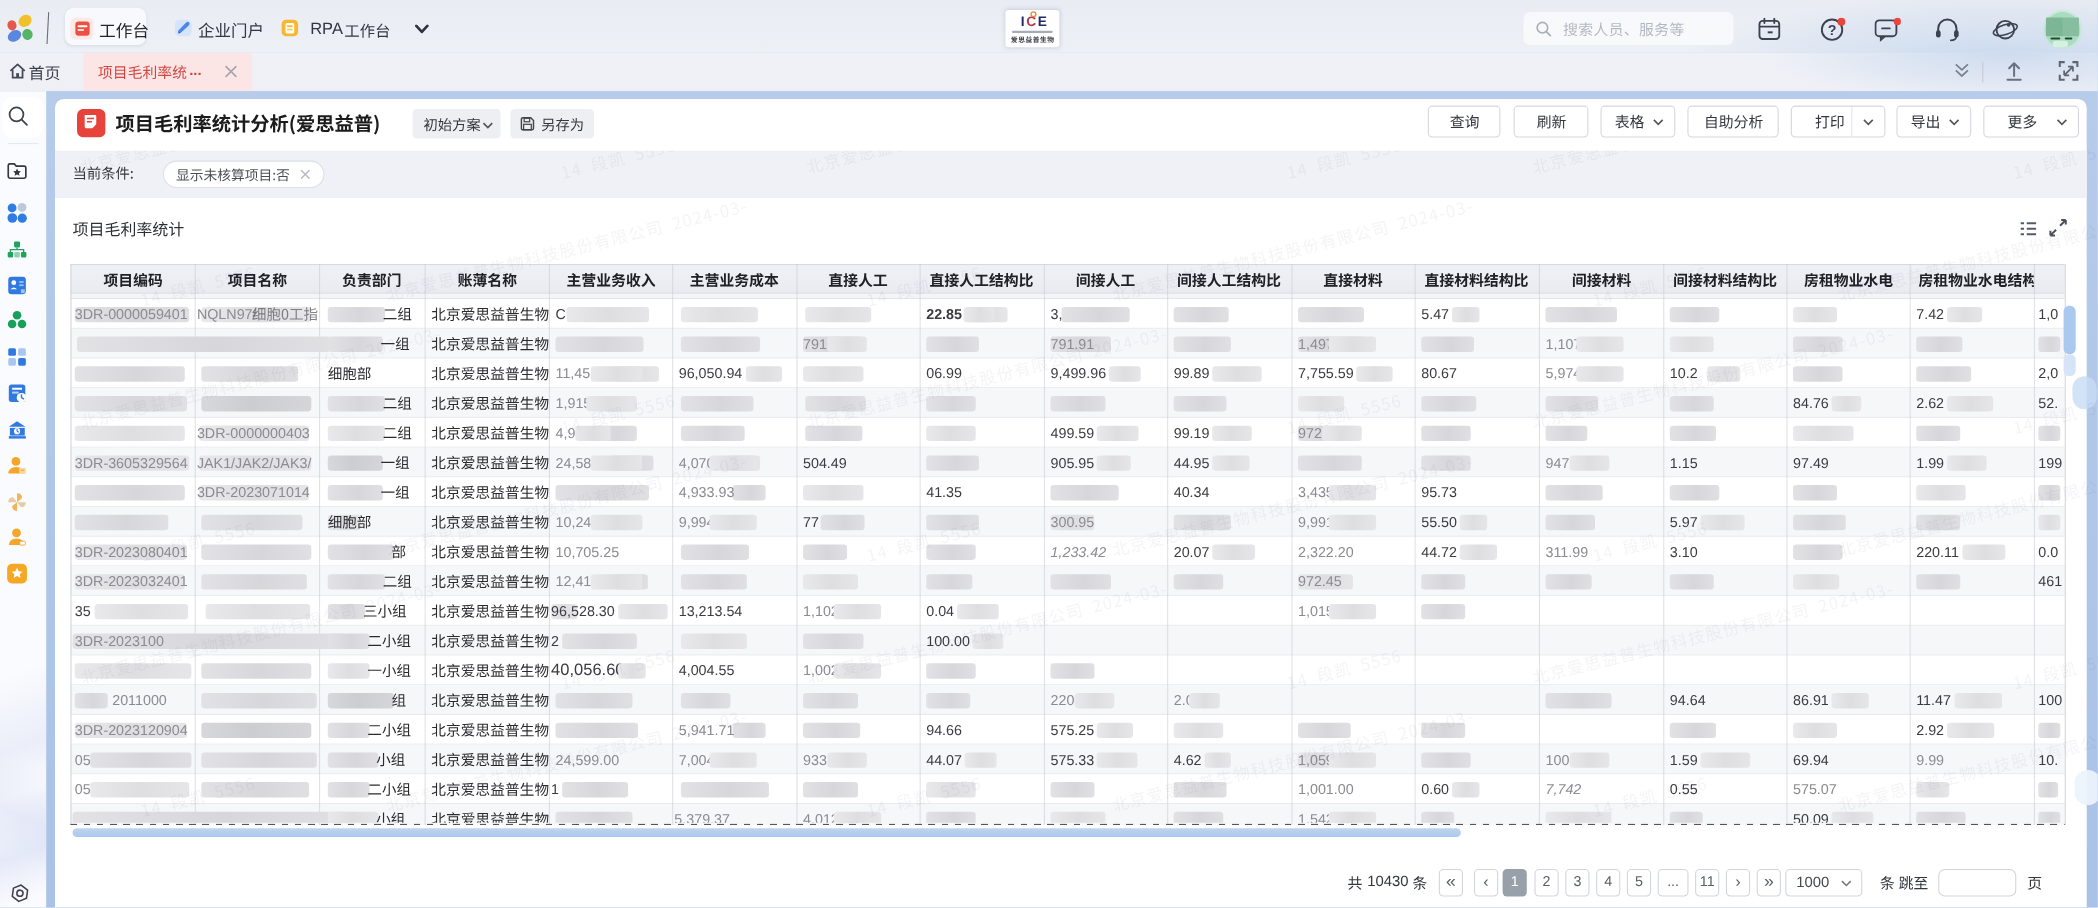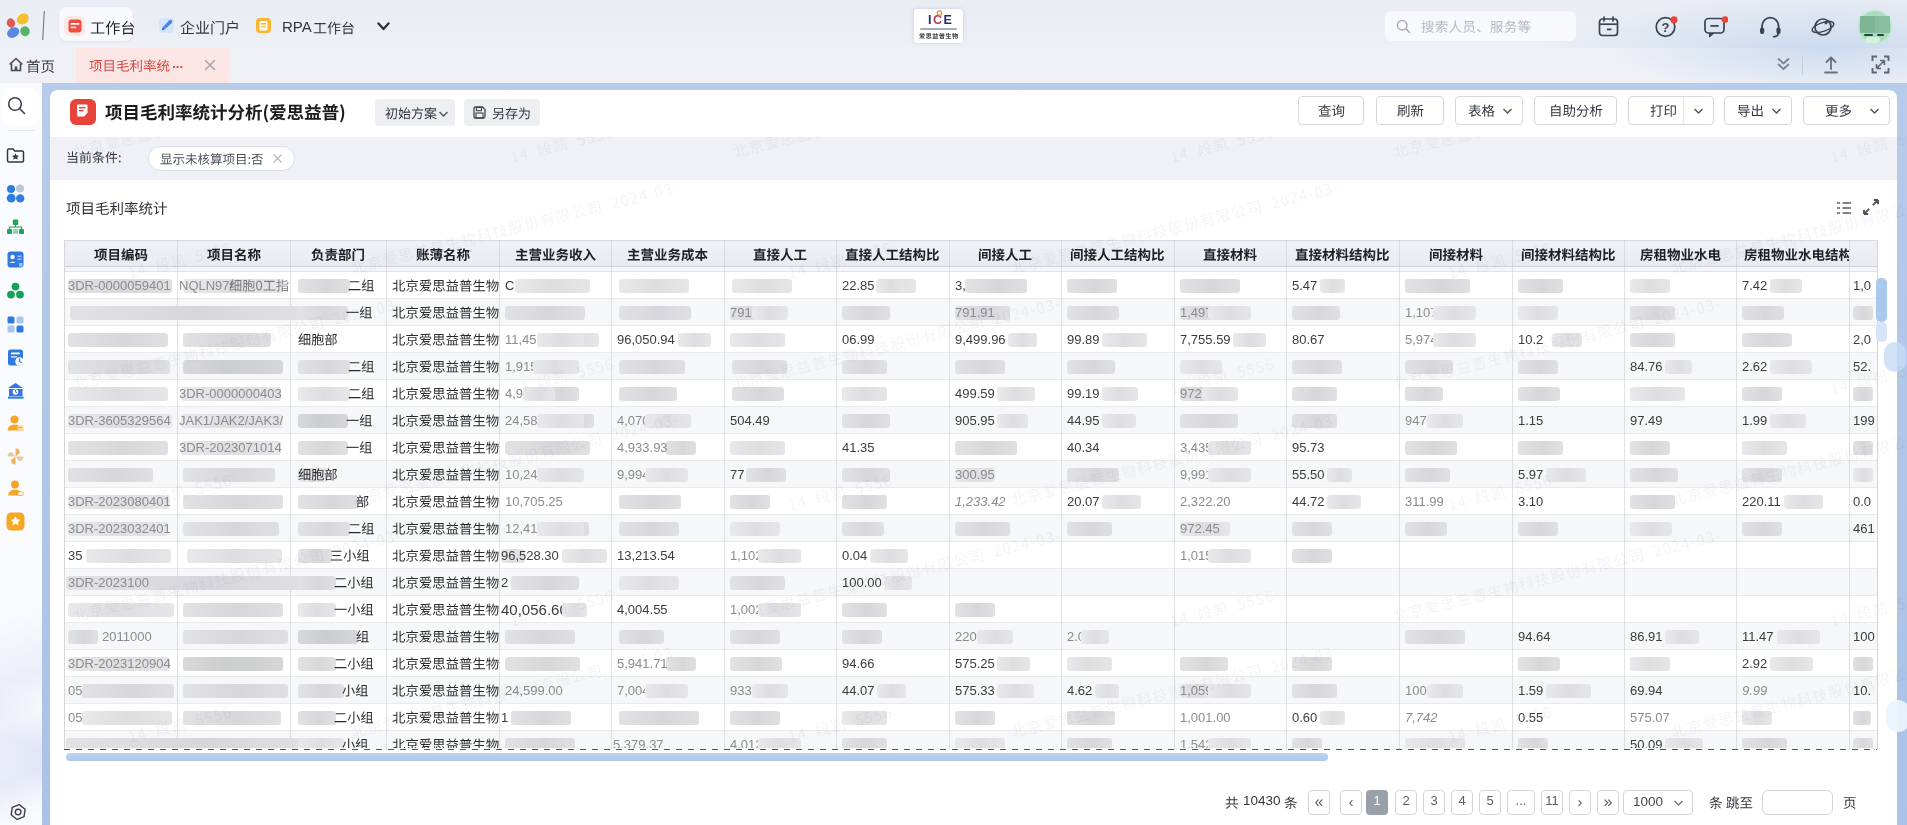"22.85" div { font-weight: normal -> bold }
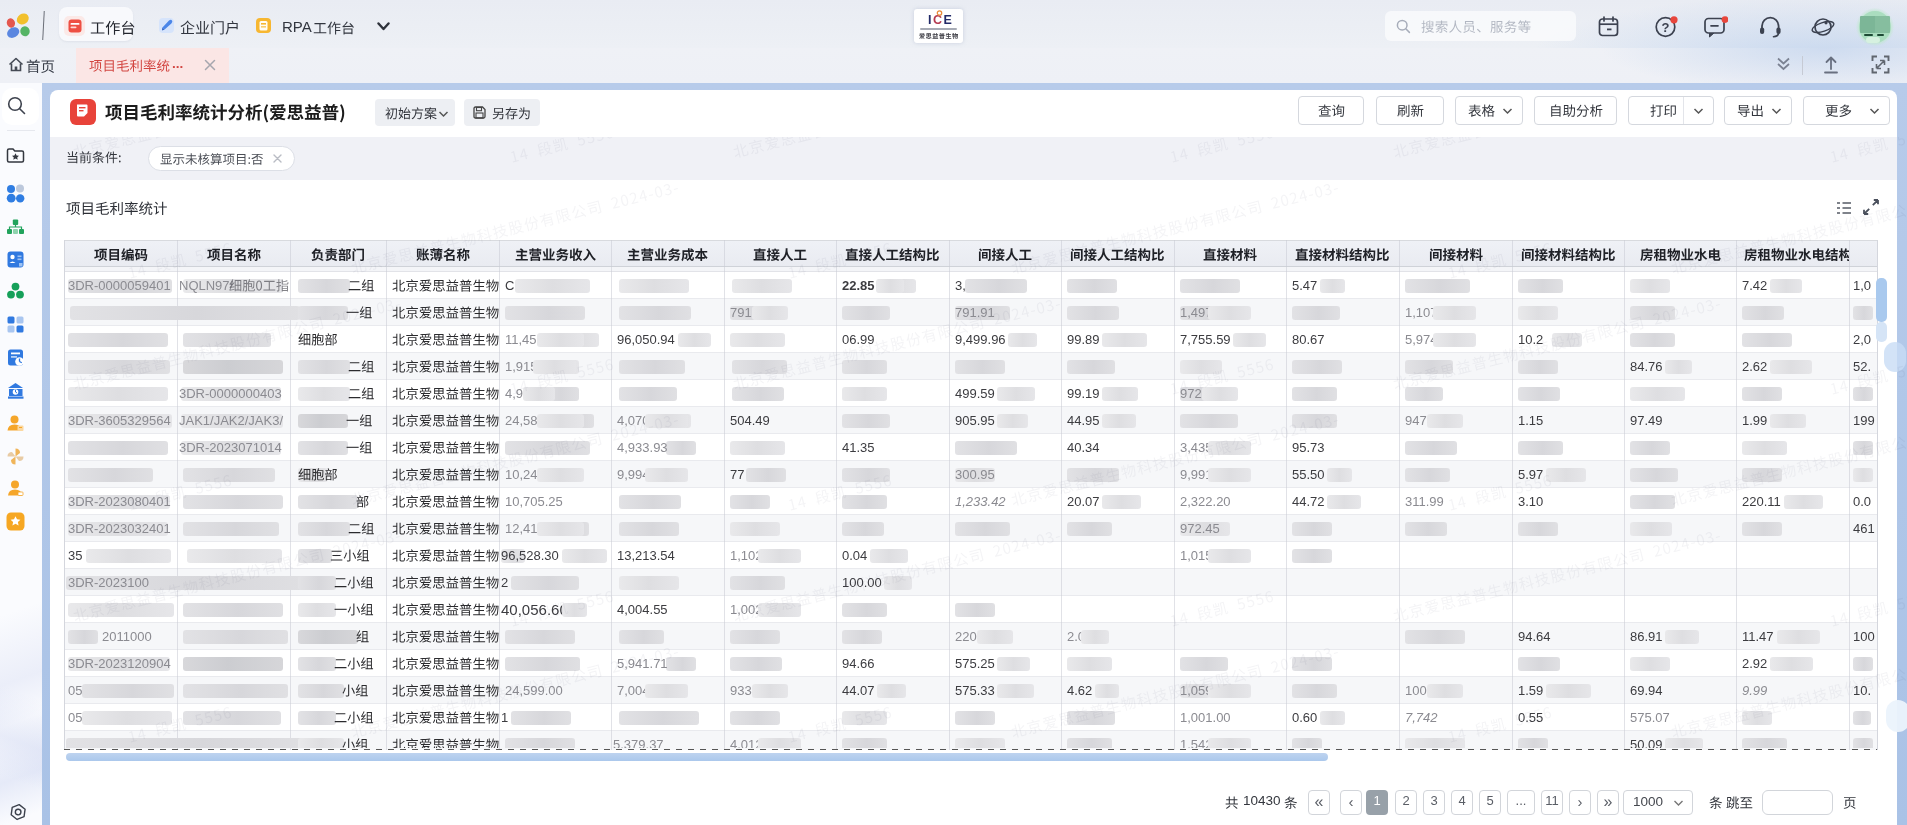"9.99" div { font-style: italic -> none }
